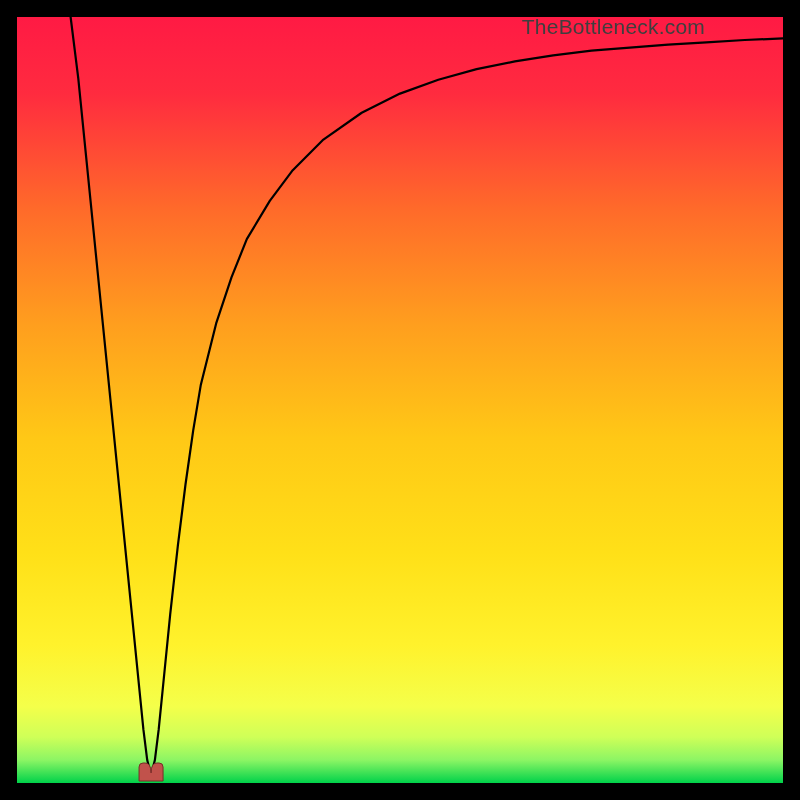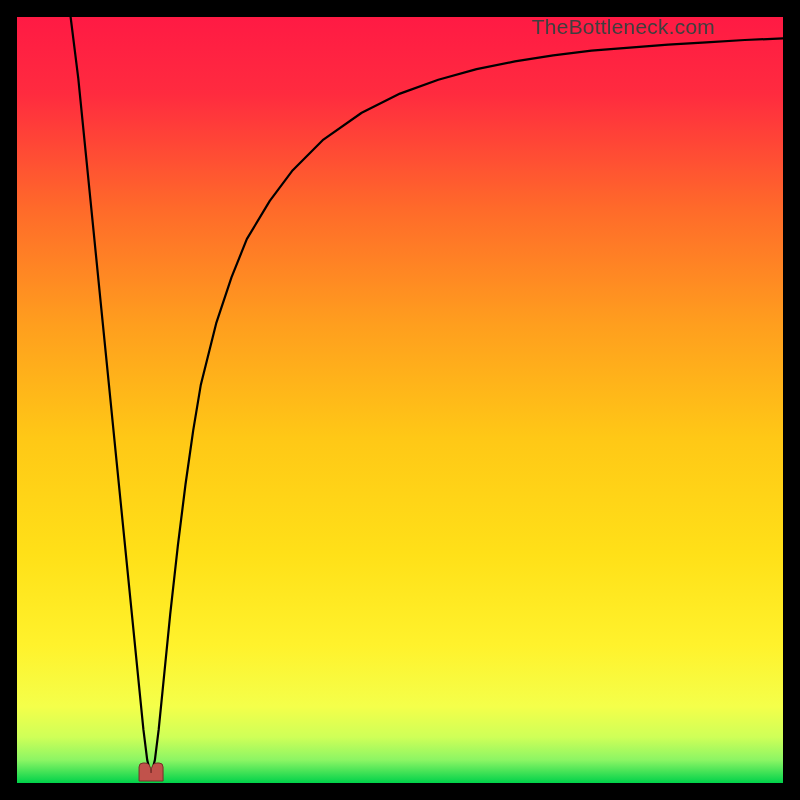"TheBottleneck.com" .frame { padding-left: 10px -> none }
